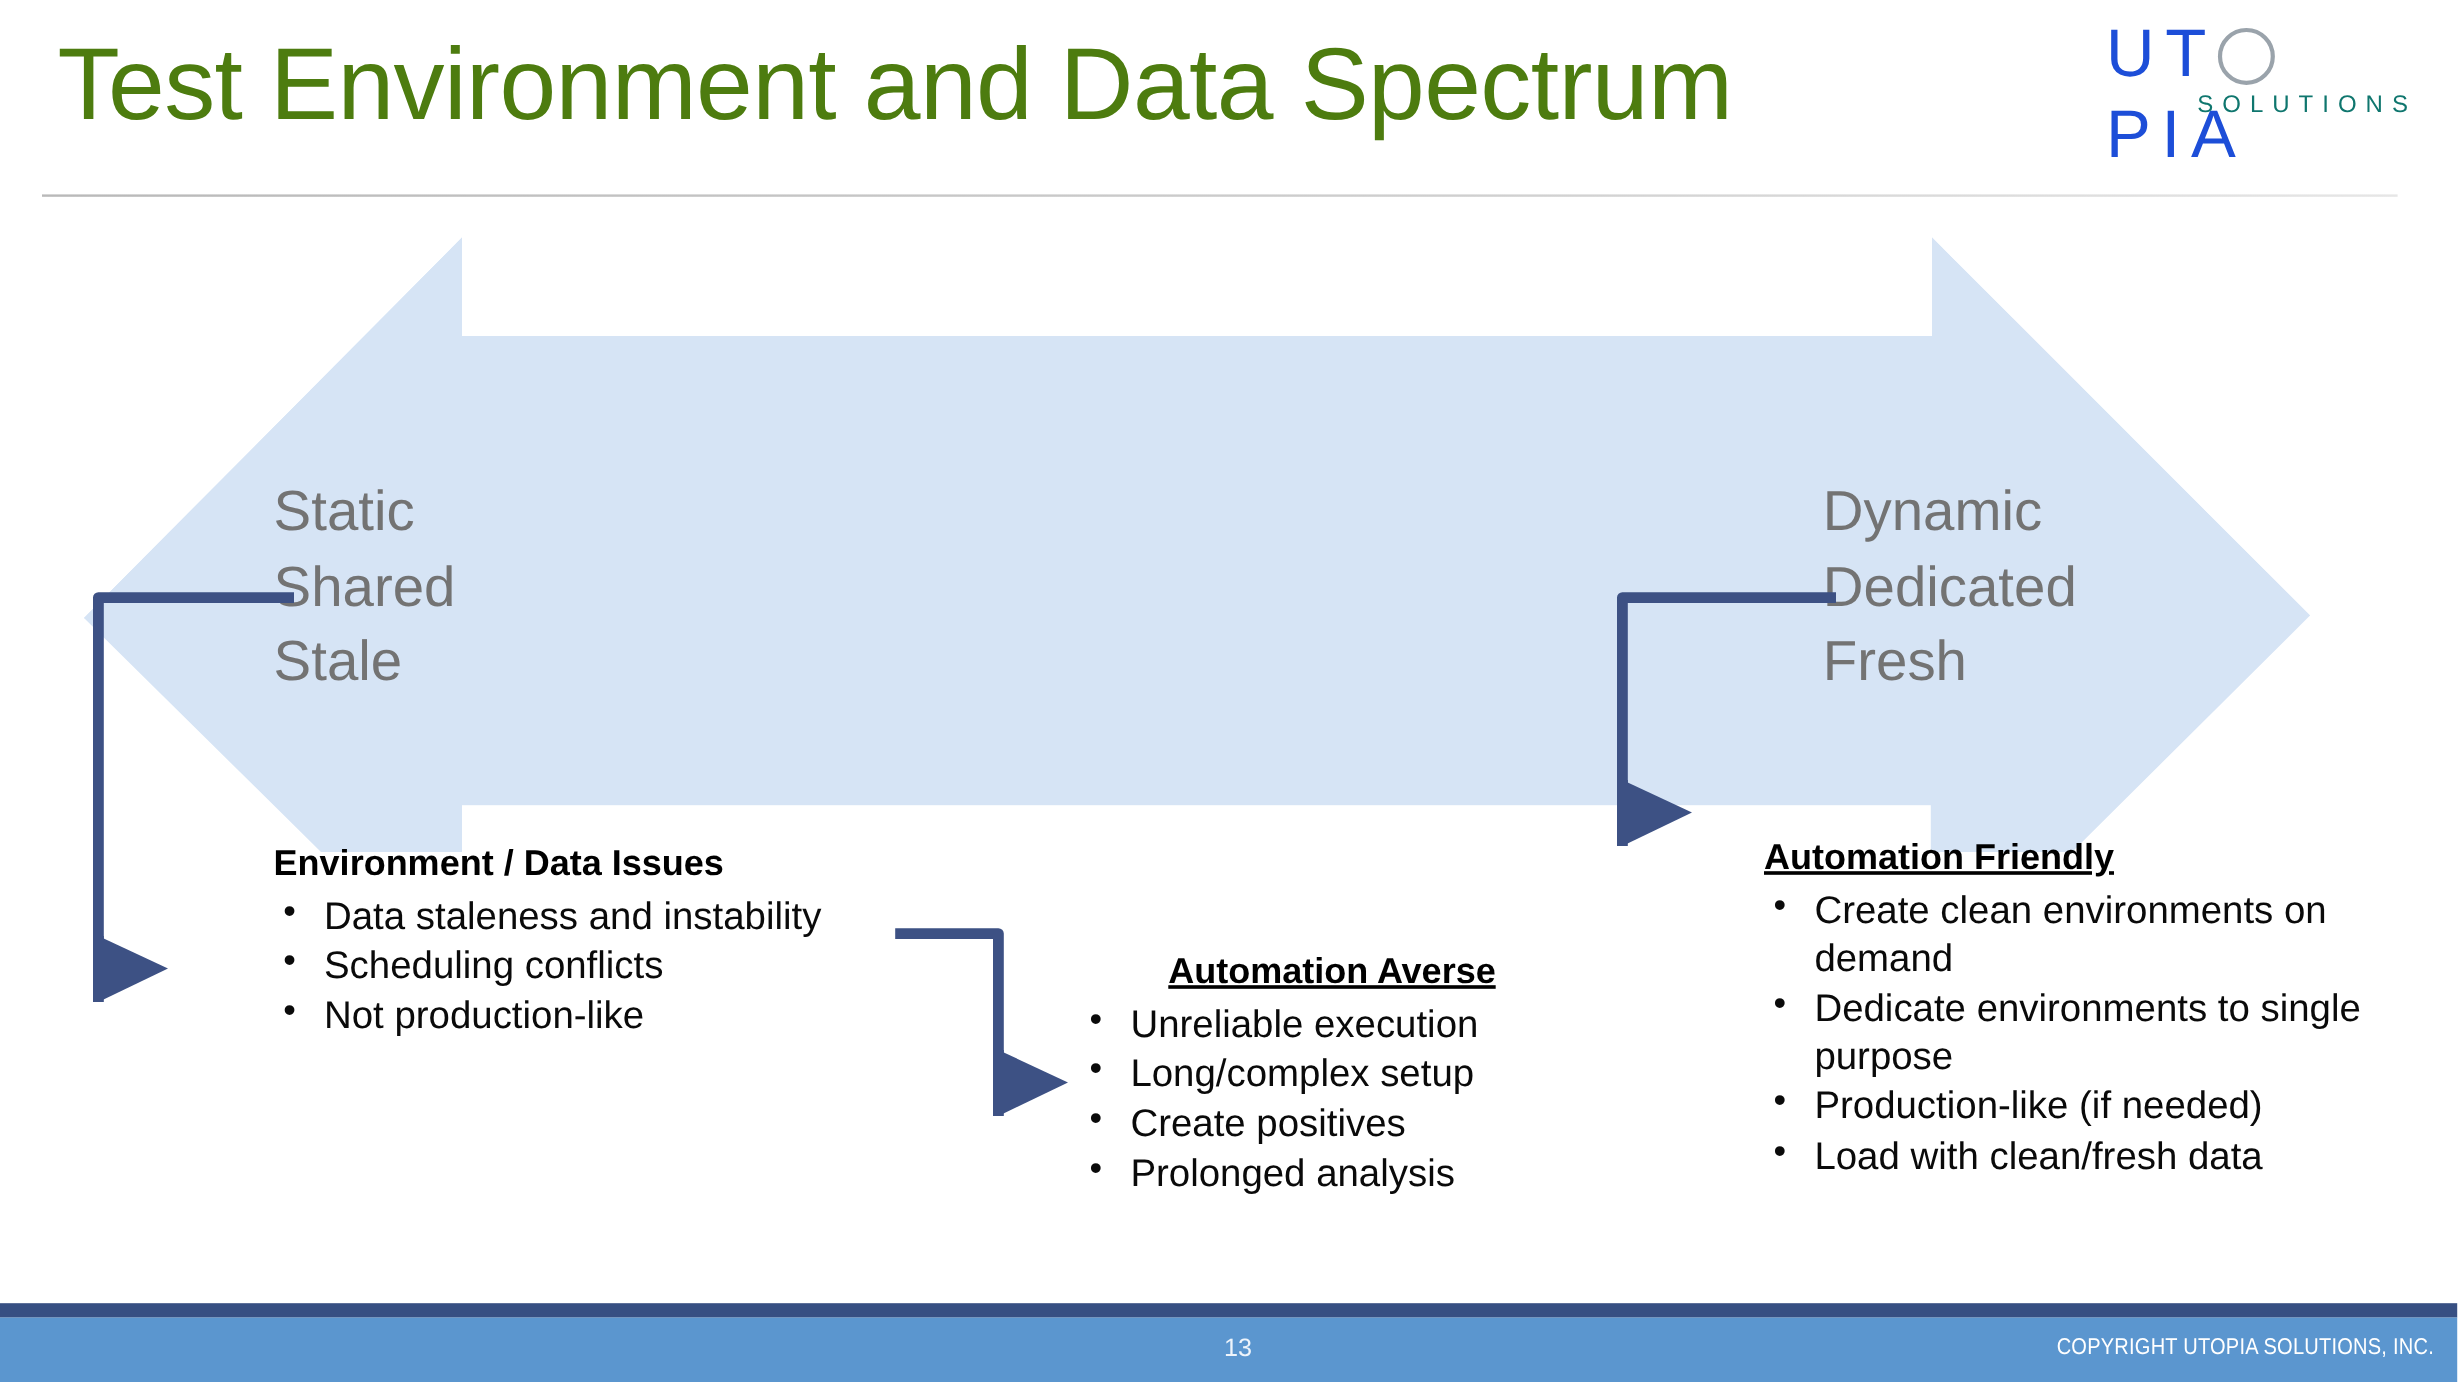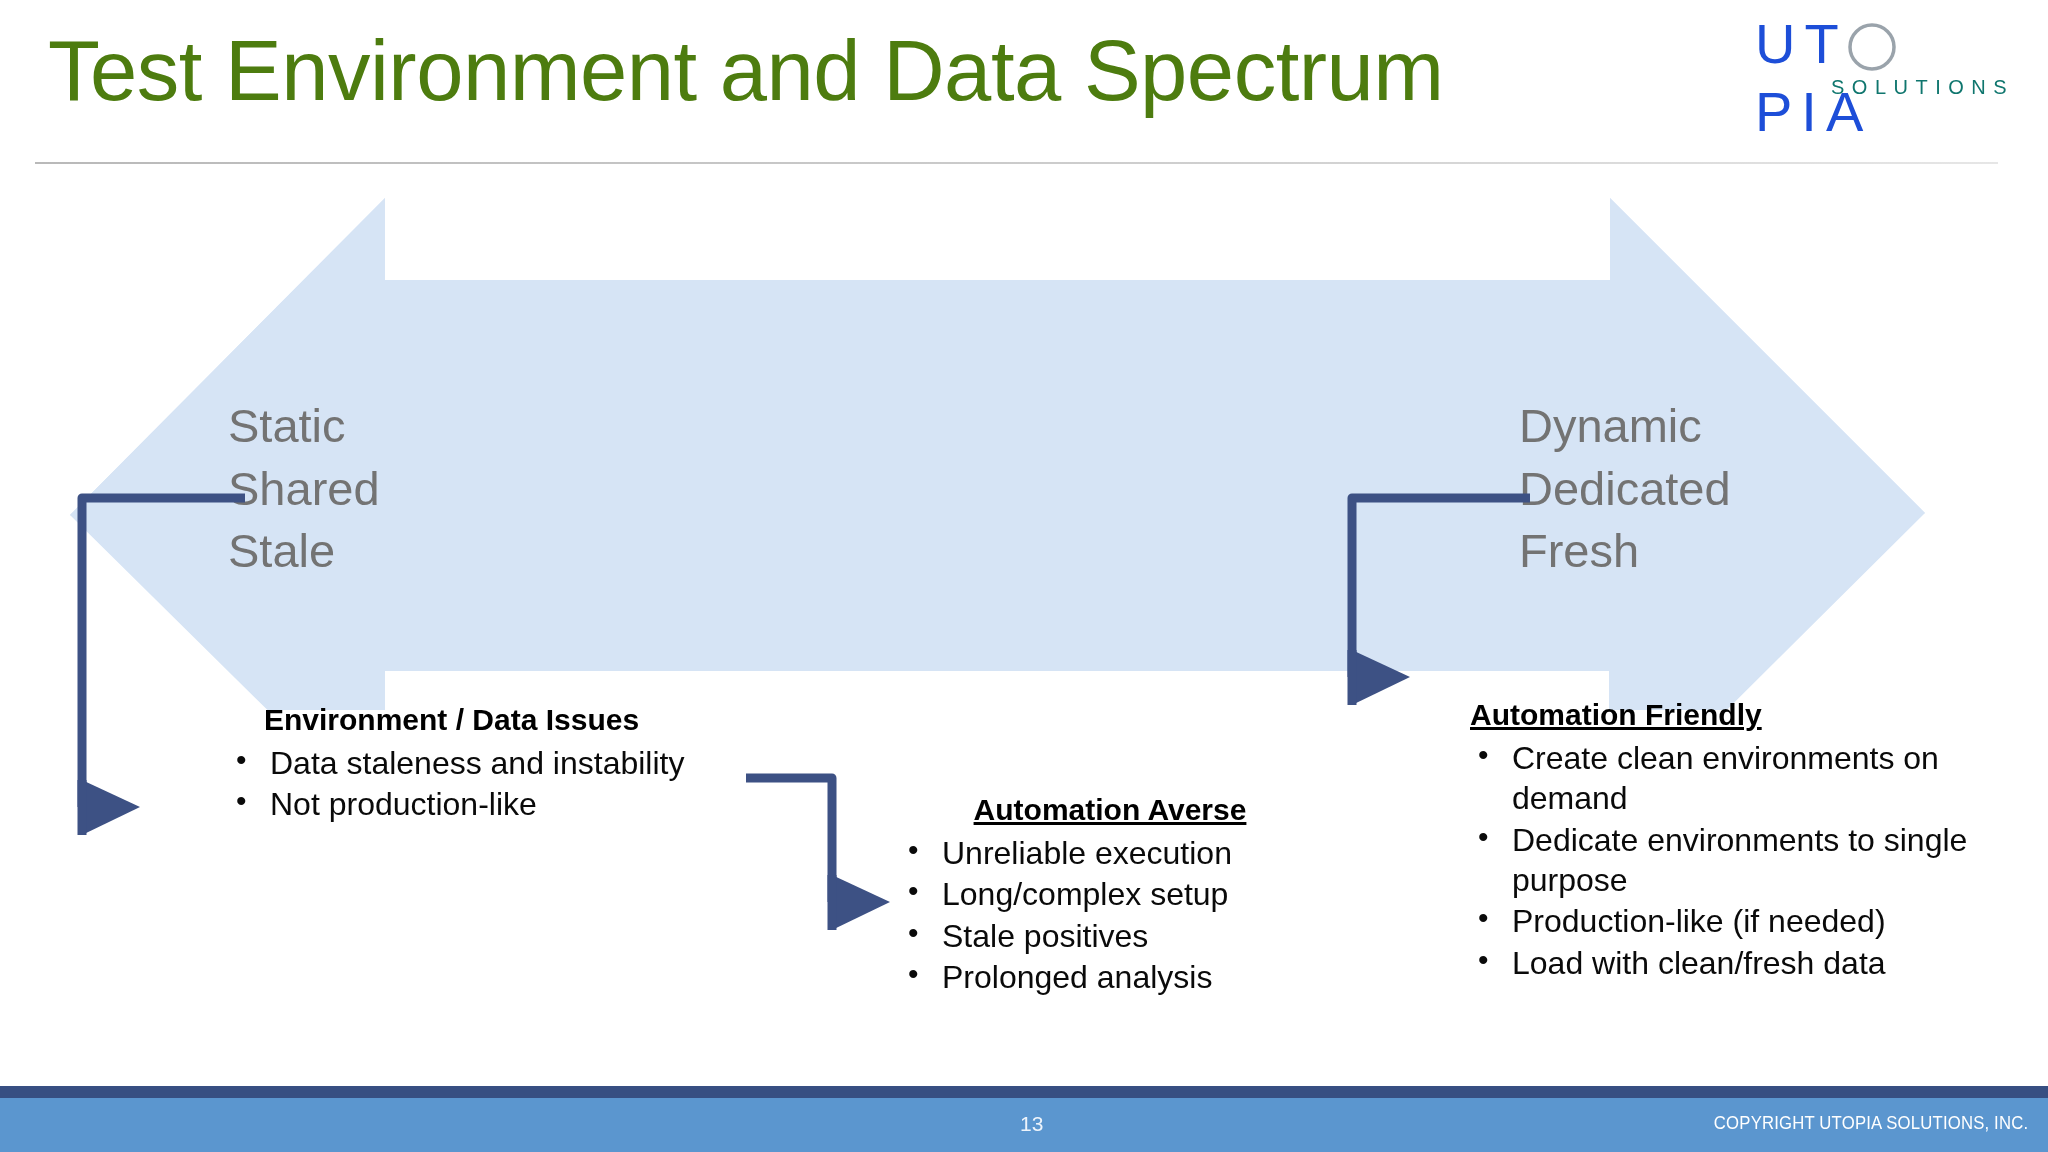"Environment / Data Issues" #callout-left .callout-heading { margin-left: 36px -> none }
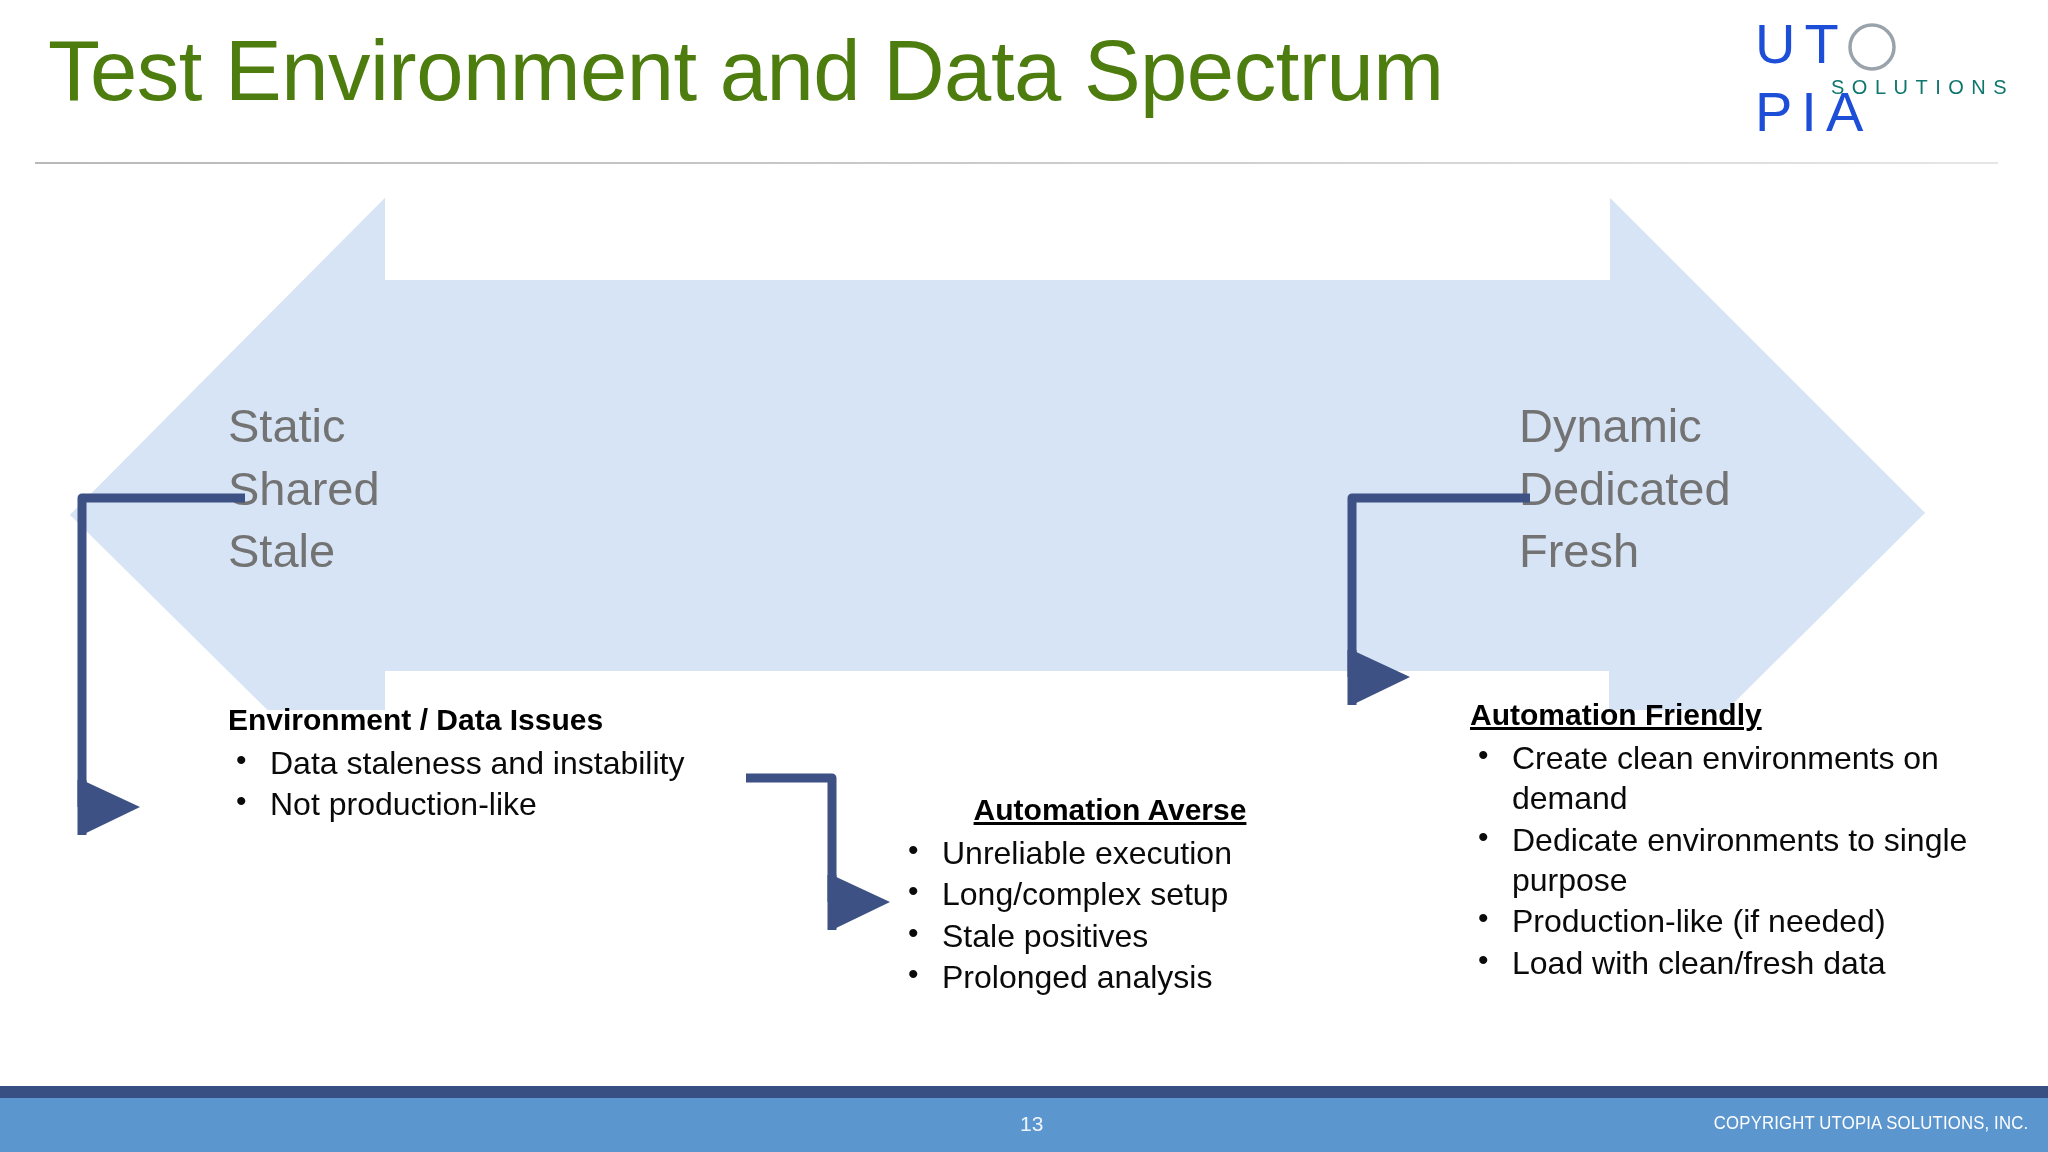"Scheduling conflicts" li { html: none -> <li>Scheduling conflicts</li> }
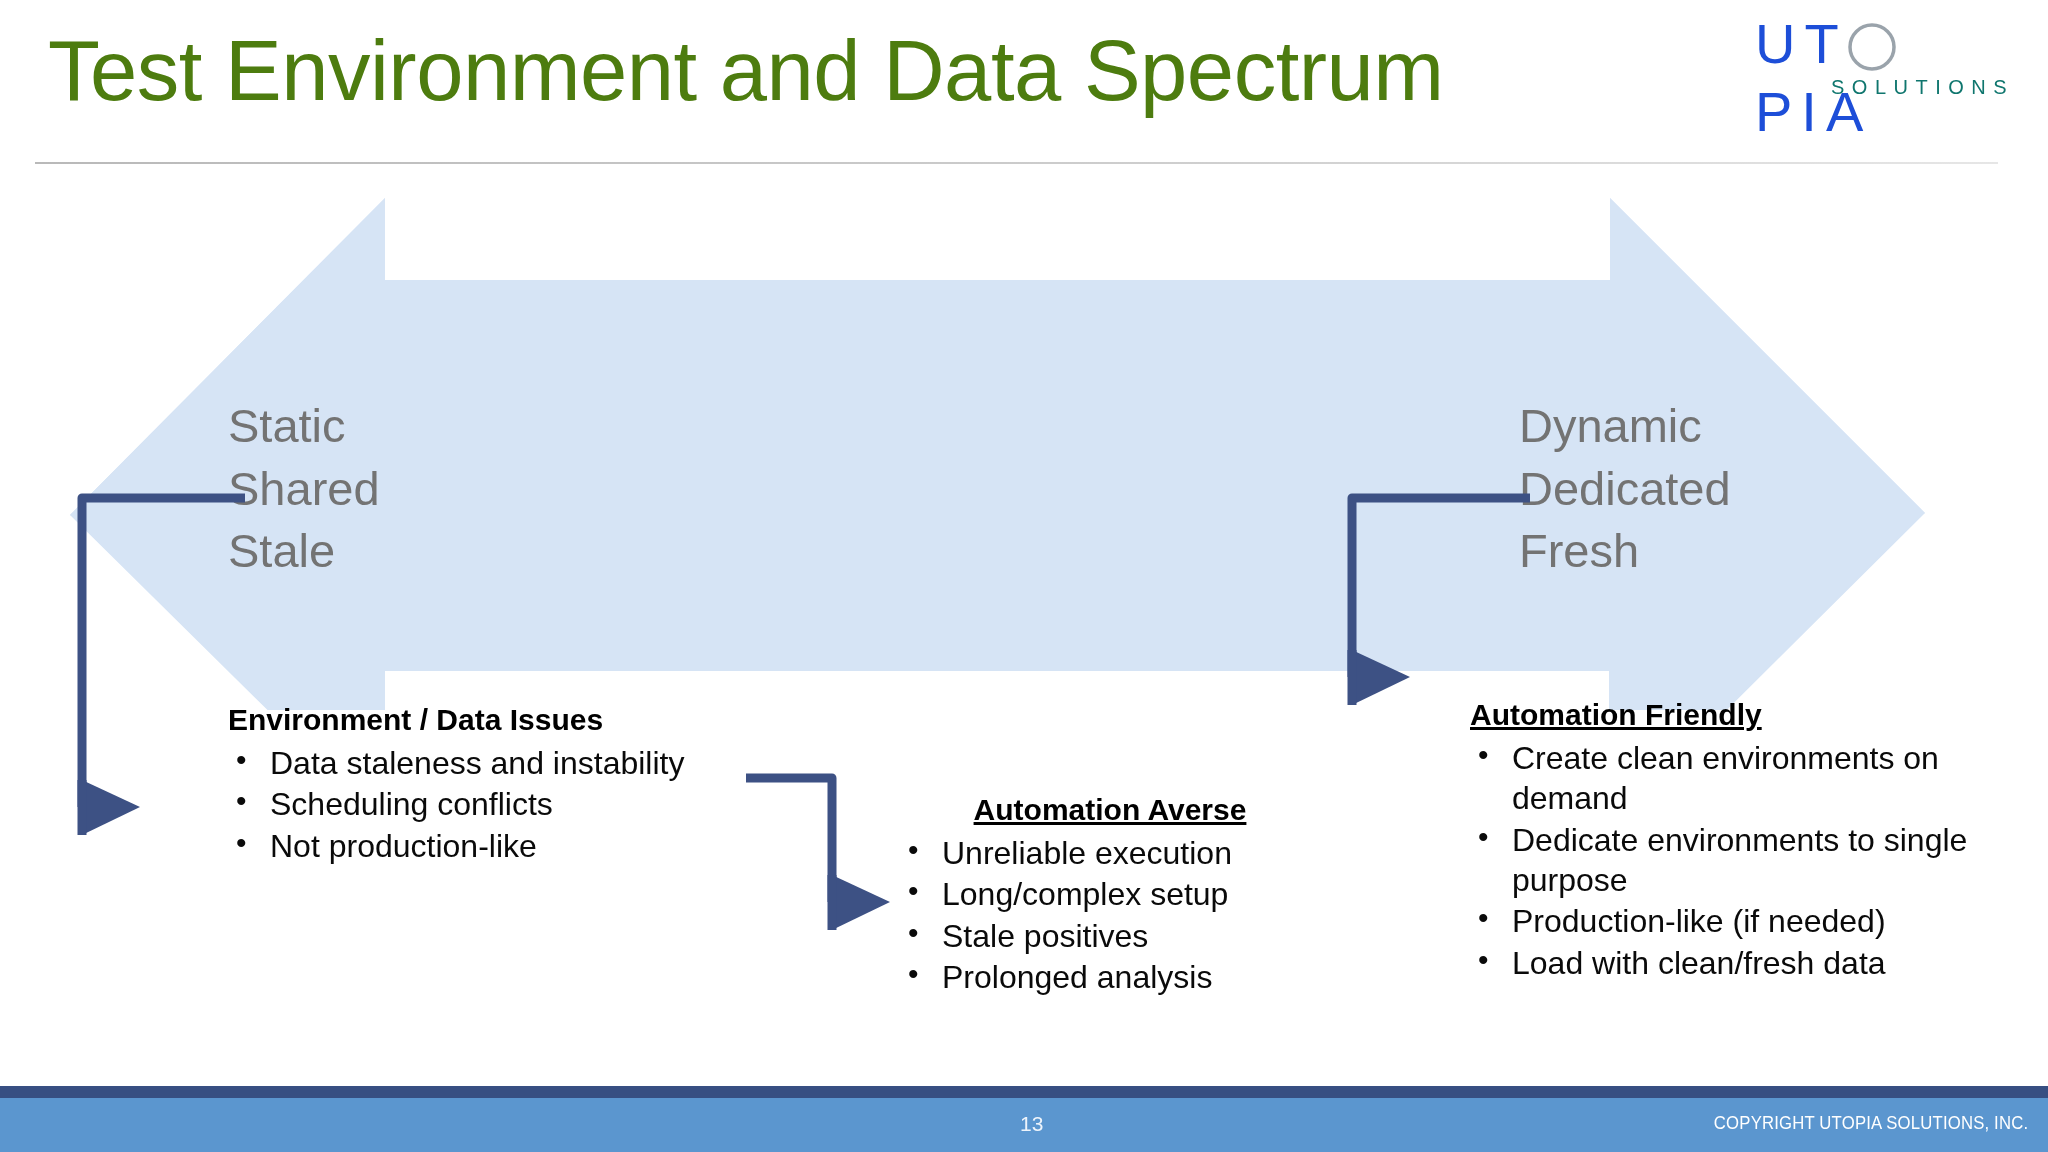"Stale positives" li { text: Stale -> Create }
